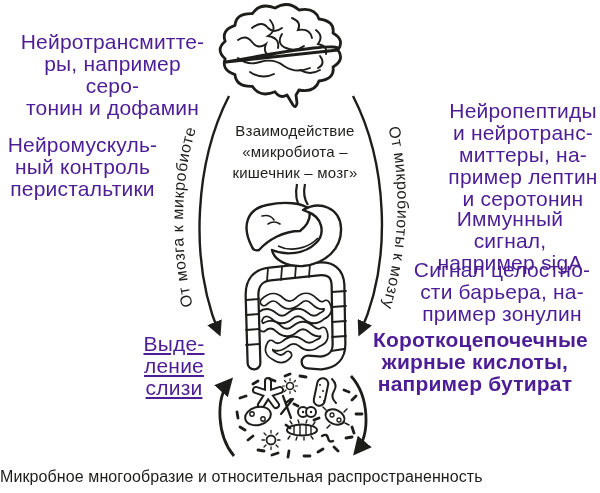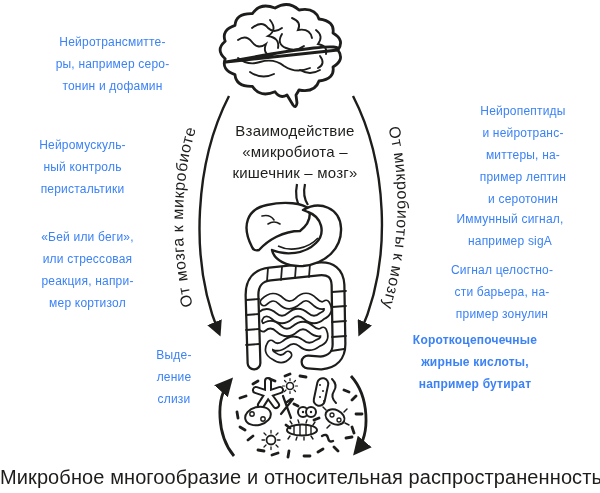"Нейротрансмитте-" .lbl { color: #3b82f6 -> #4c1d95; font-size: 12px -> 21px }
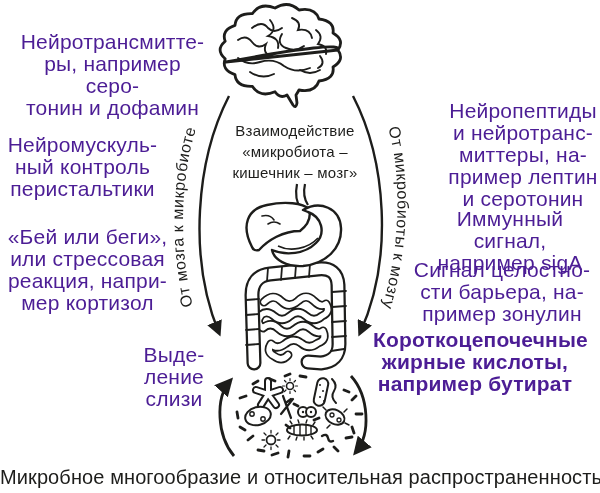"«Бей или беги»," div.lbl { html: <div>«Бей или беги», или стрессовая реакция, напри- мер кортизол</div> -> none }
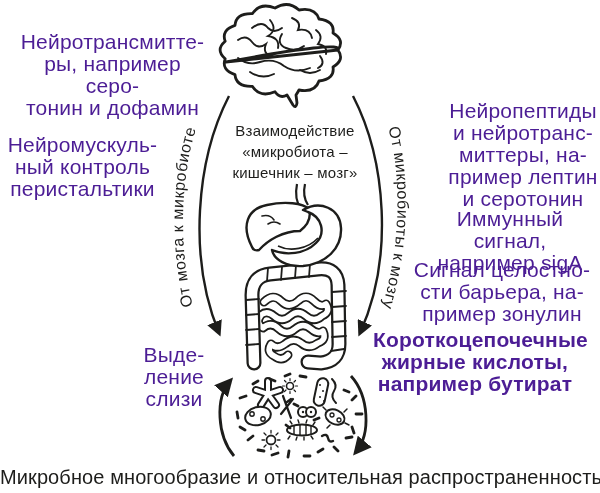"Выде-" div.lbl { text-decoration: none -> underline; top: 344px -> 333px }
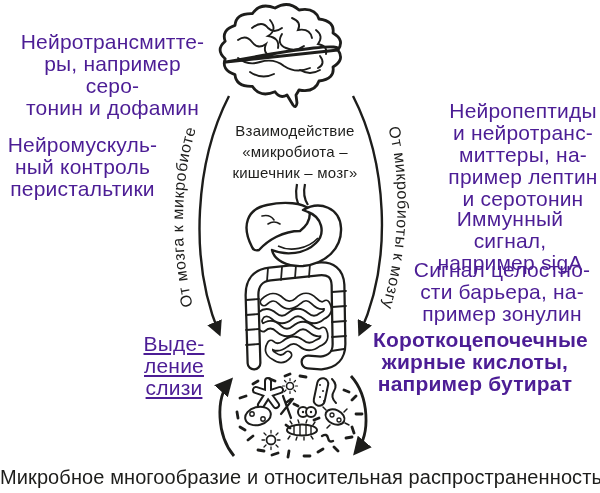"Микробное многообразие и относительная" #caption { font-size: 20px -> 16px }
